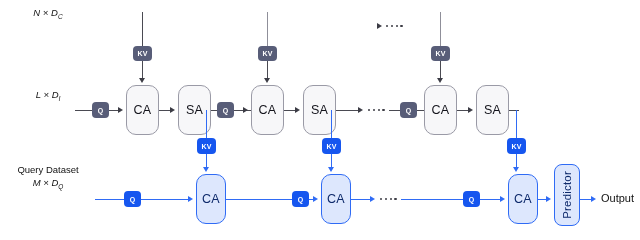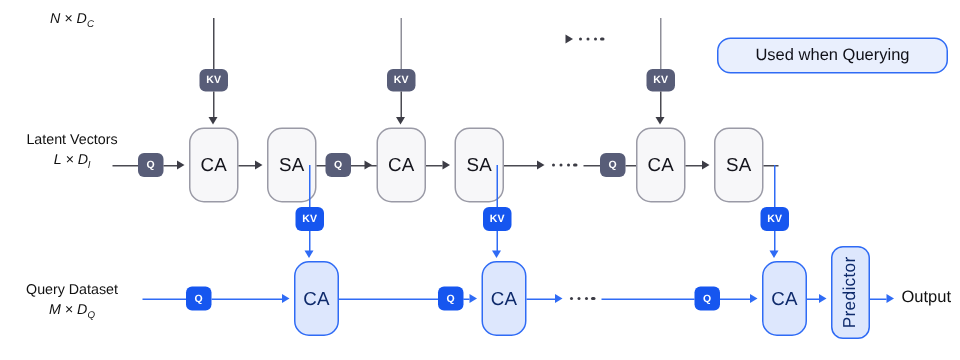"Used when Querying" div.legend { html: <div> <span>Used when Querying</span> </div> -> none }
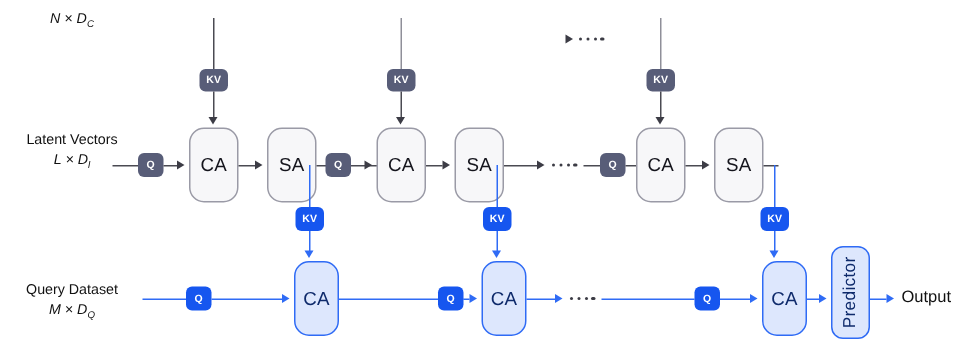"Latent Vectors" span { html: <span>Latent Vectors</span> -> none }
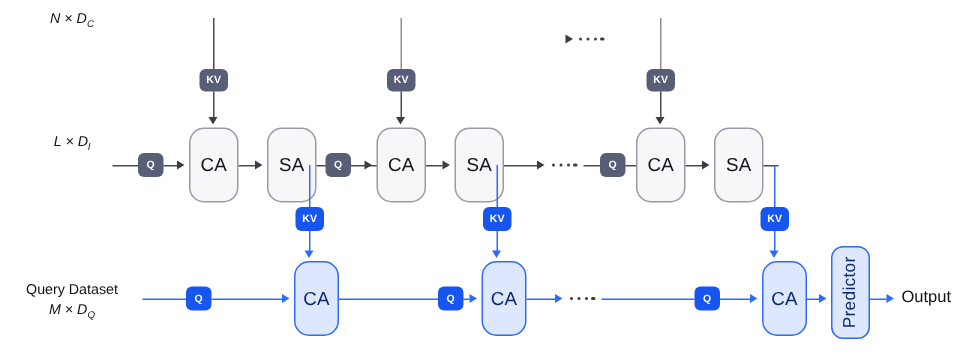"Query Dataset" div.row-label { top: 188px -> 164px }
